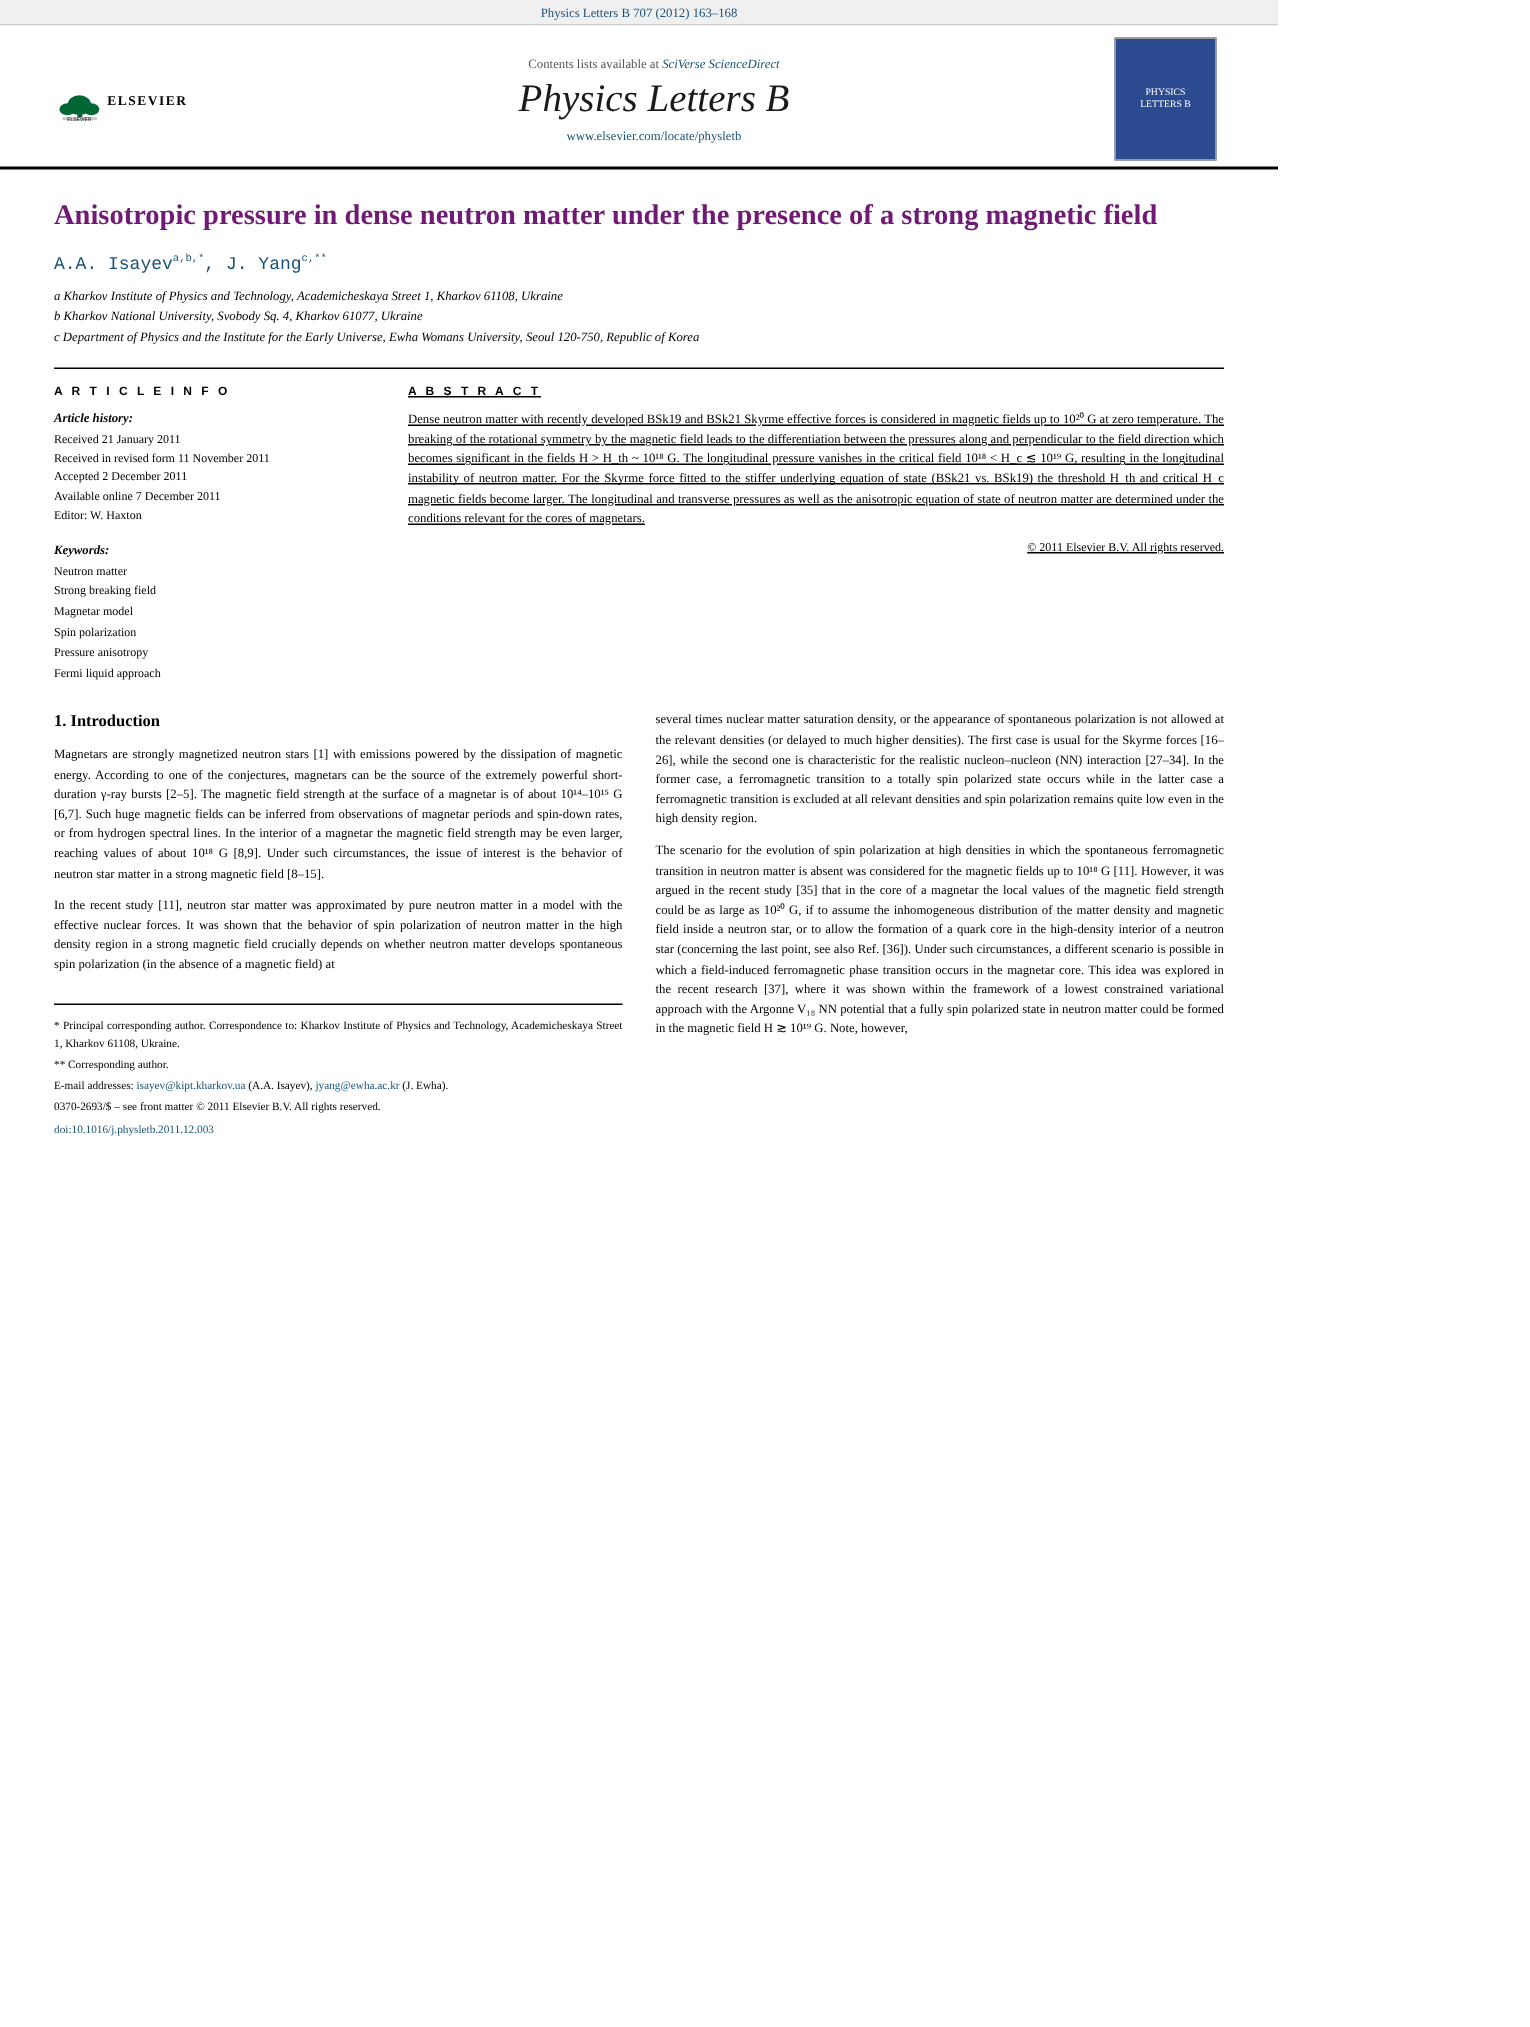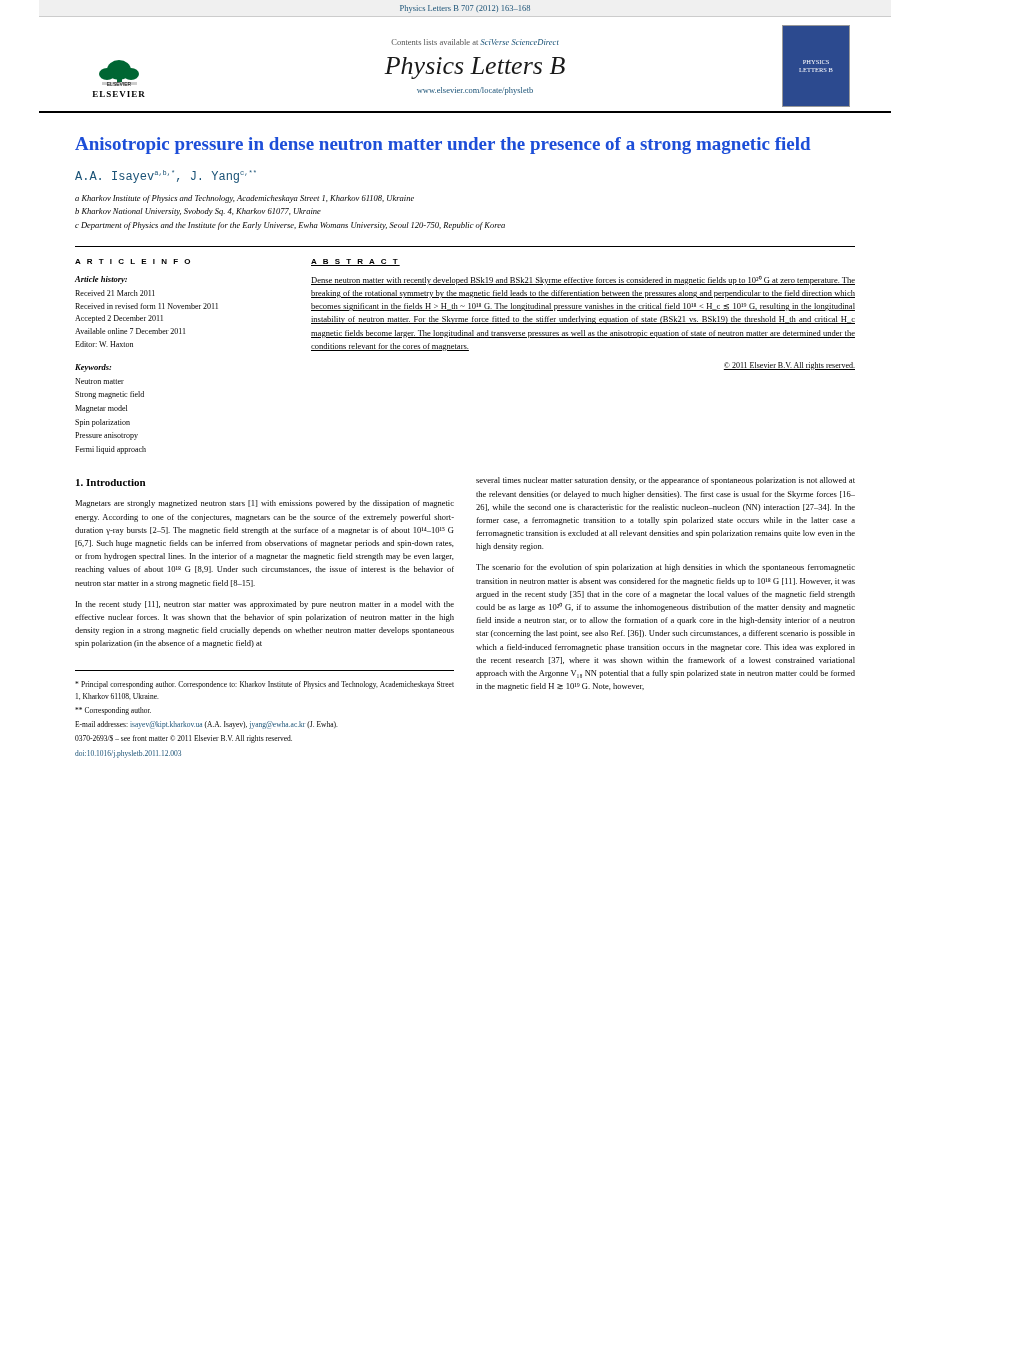"Physics Letters B 707 (2012)" .page { margin-left: 39px -> none }
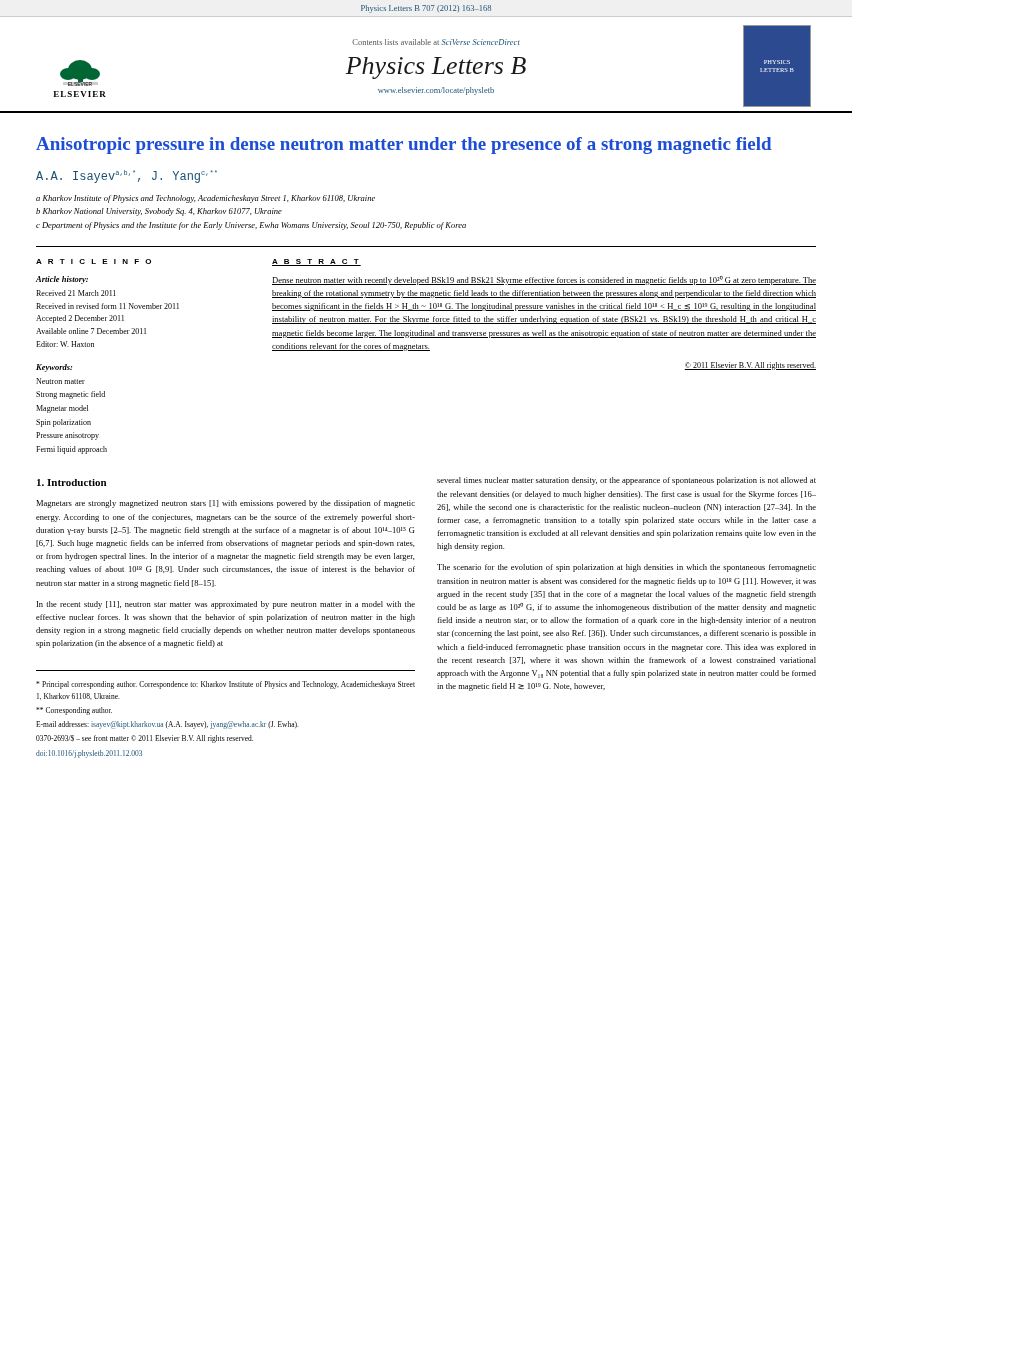"ELSEVIER" .elsevier-logo { flex-direction: column -> row }
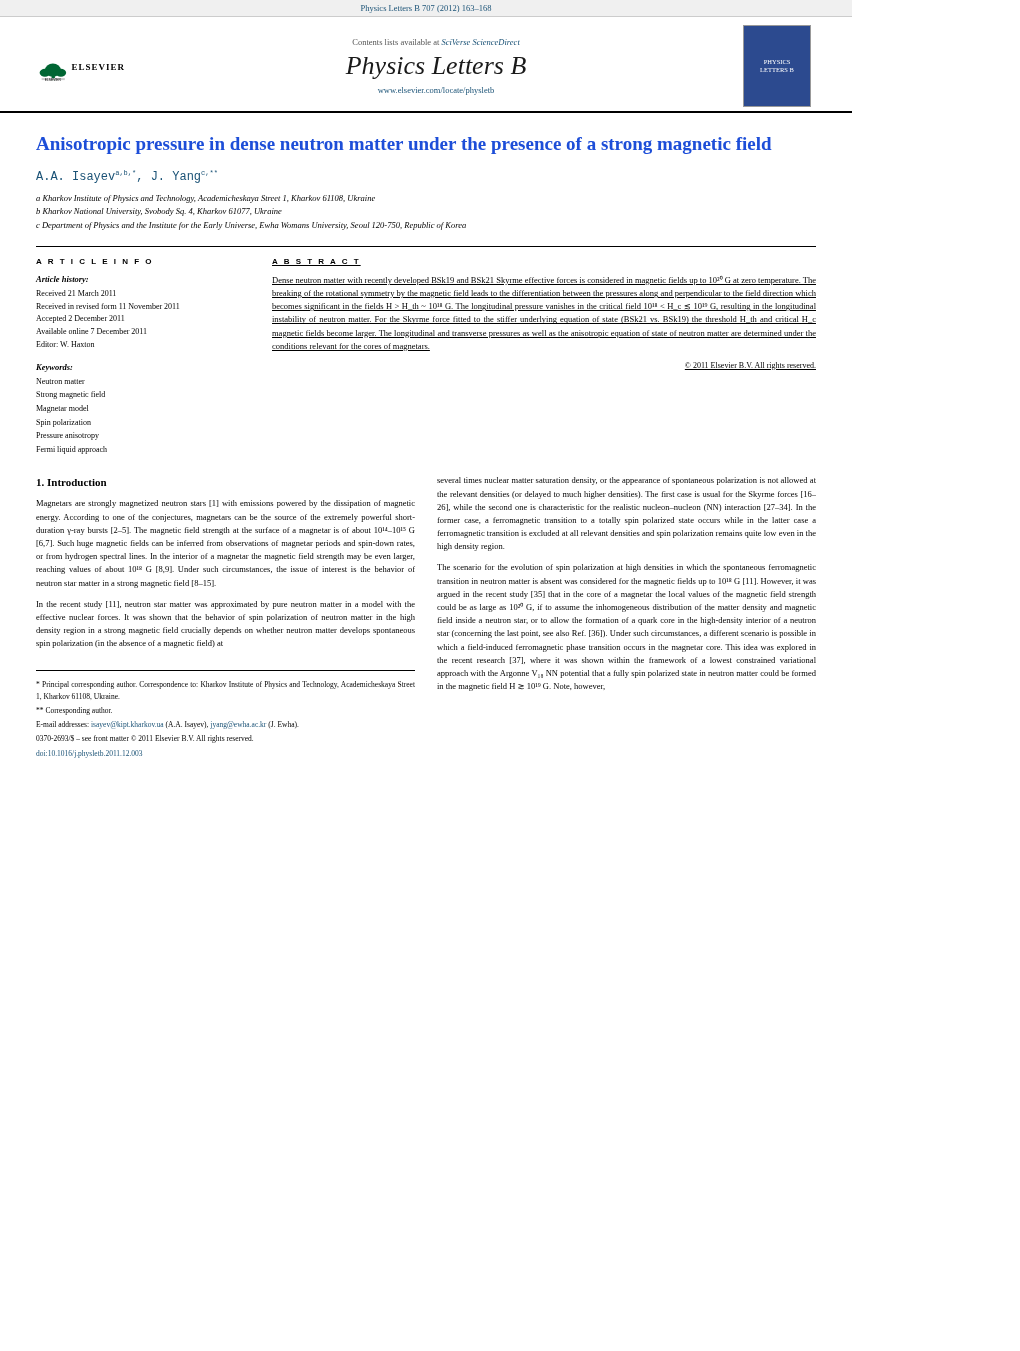"Anisotropic pressure in dense neutron" .article-title { color: #1d4ed8 -> #701a75 }
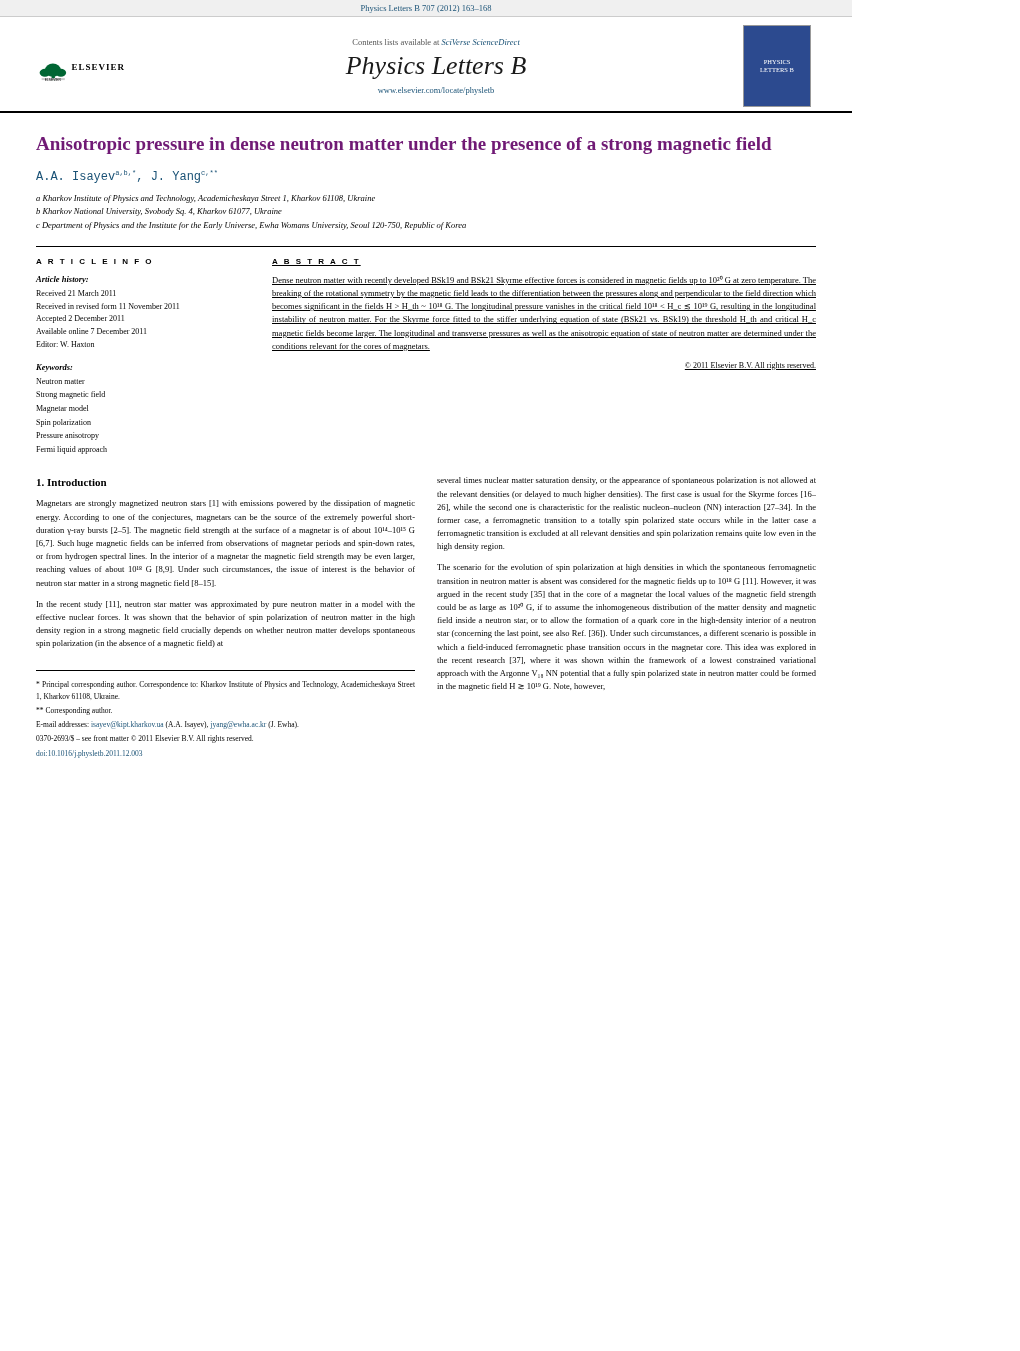"Received 21 March 2011" div.history-line { text: March -> January }
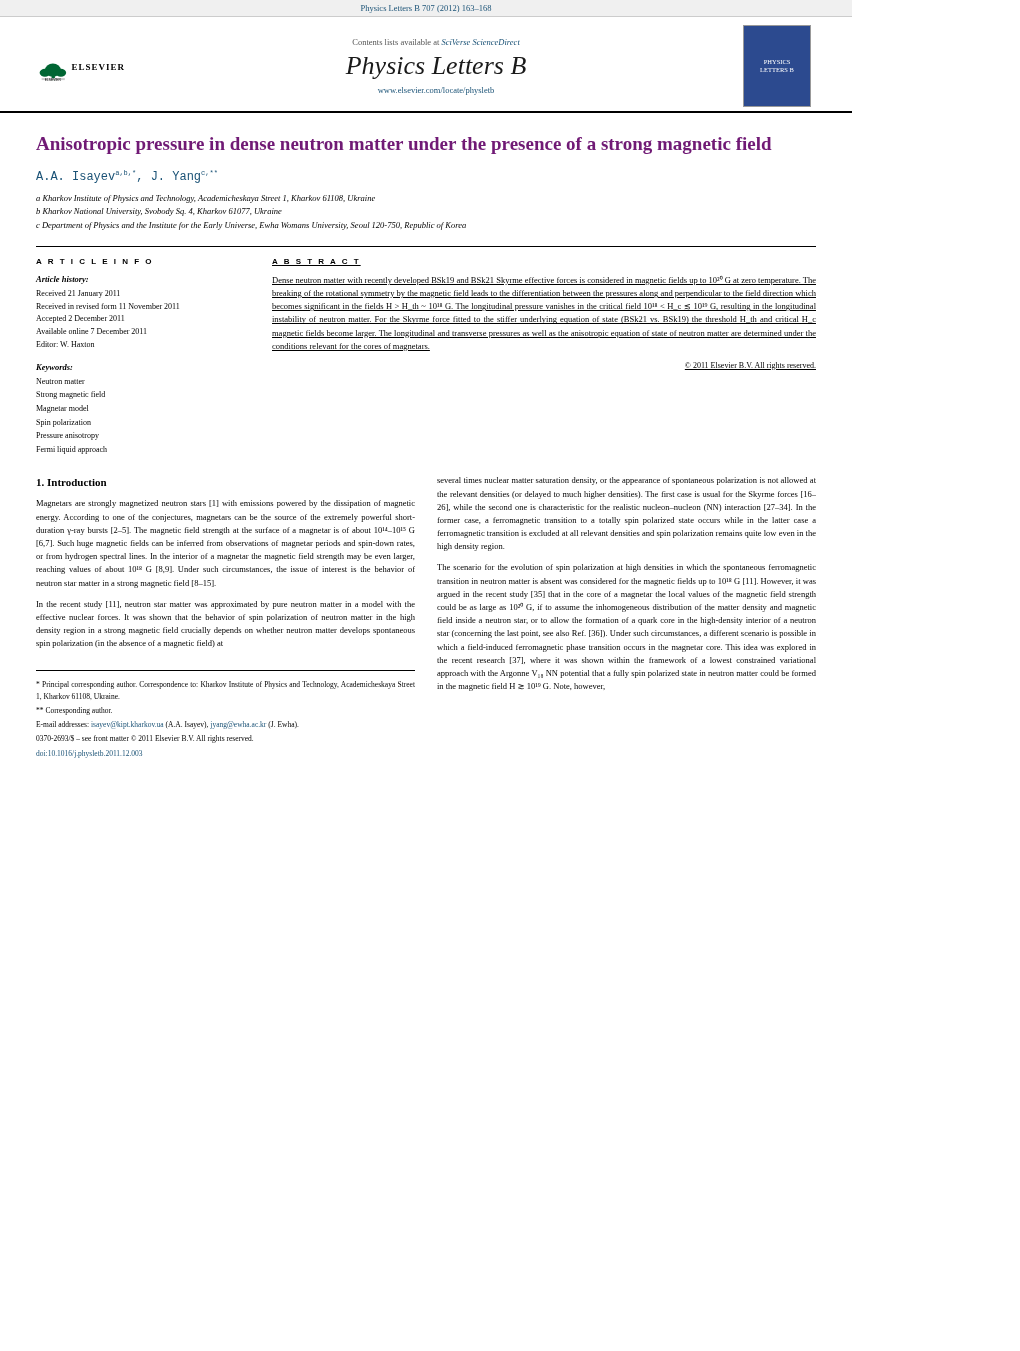"Strong magnetic field" div.keyword-item { text: magnetic -> breaking }
